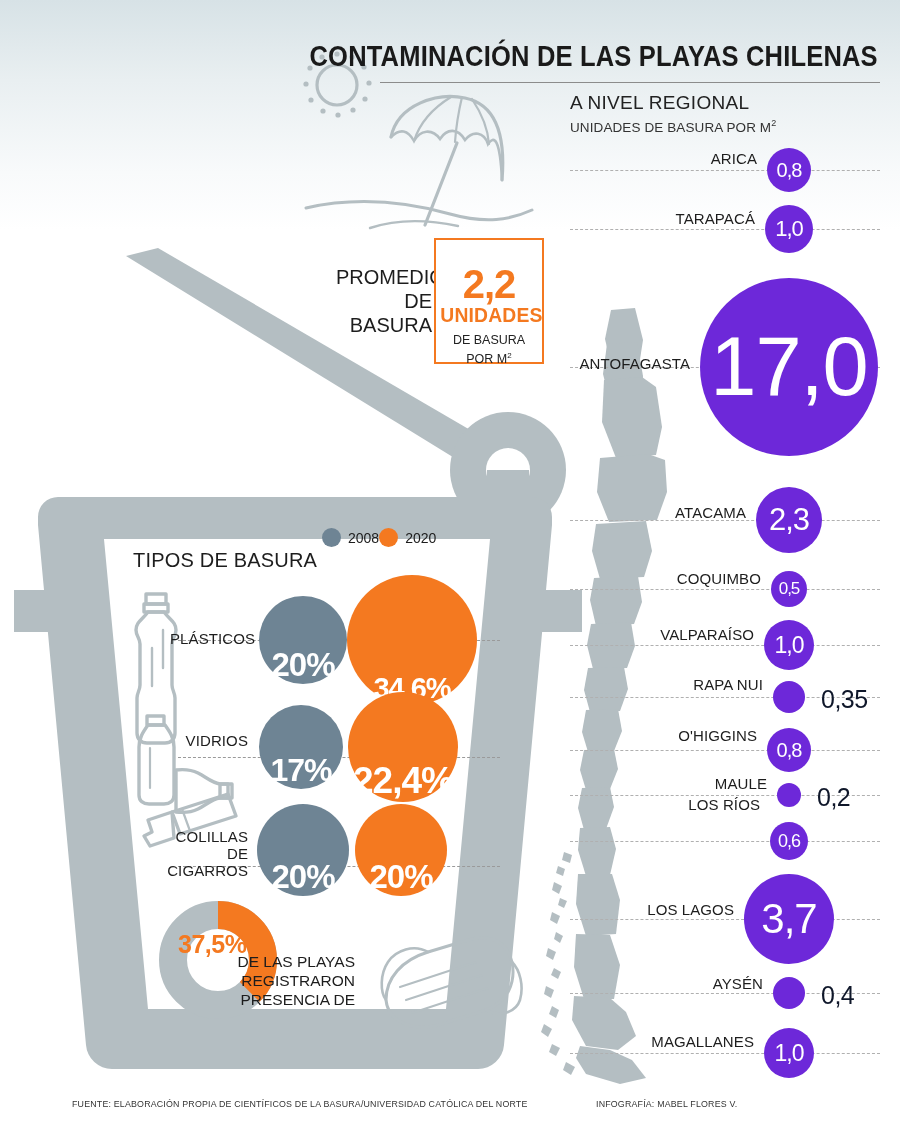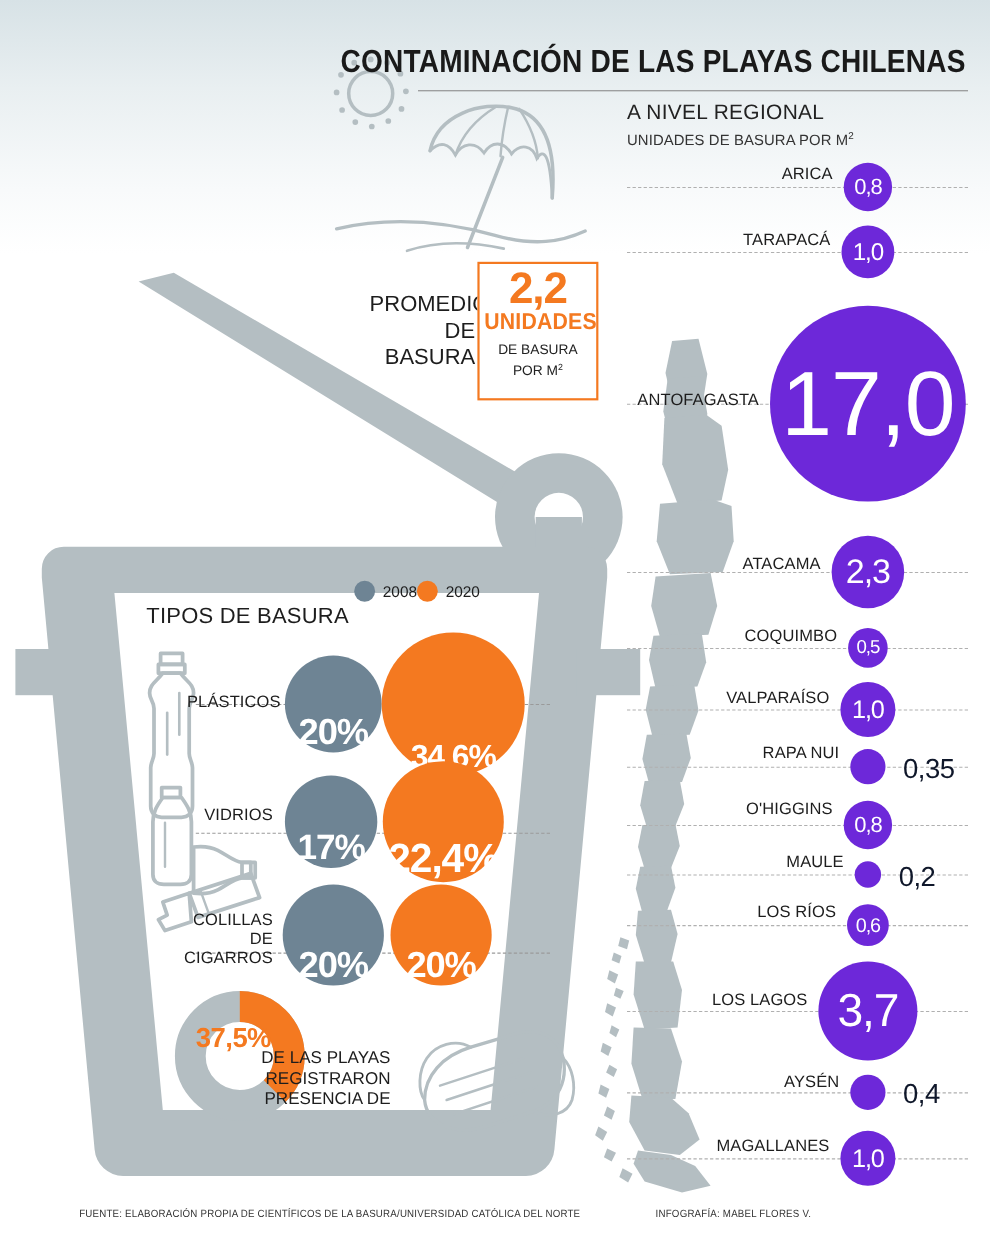"2,2" .pb-num { margin-top: 2px -> 24px }
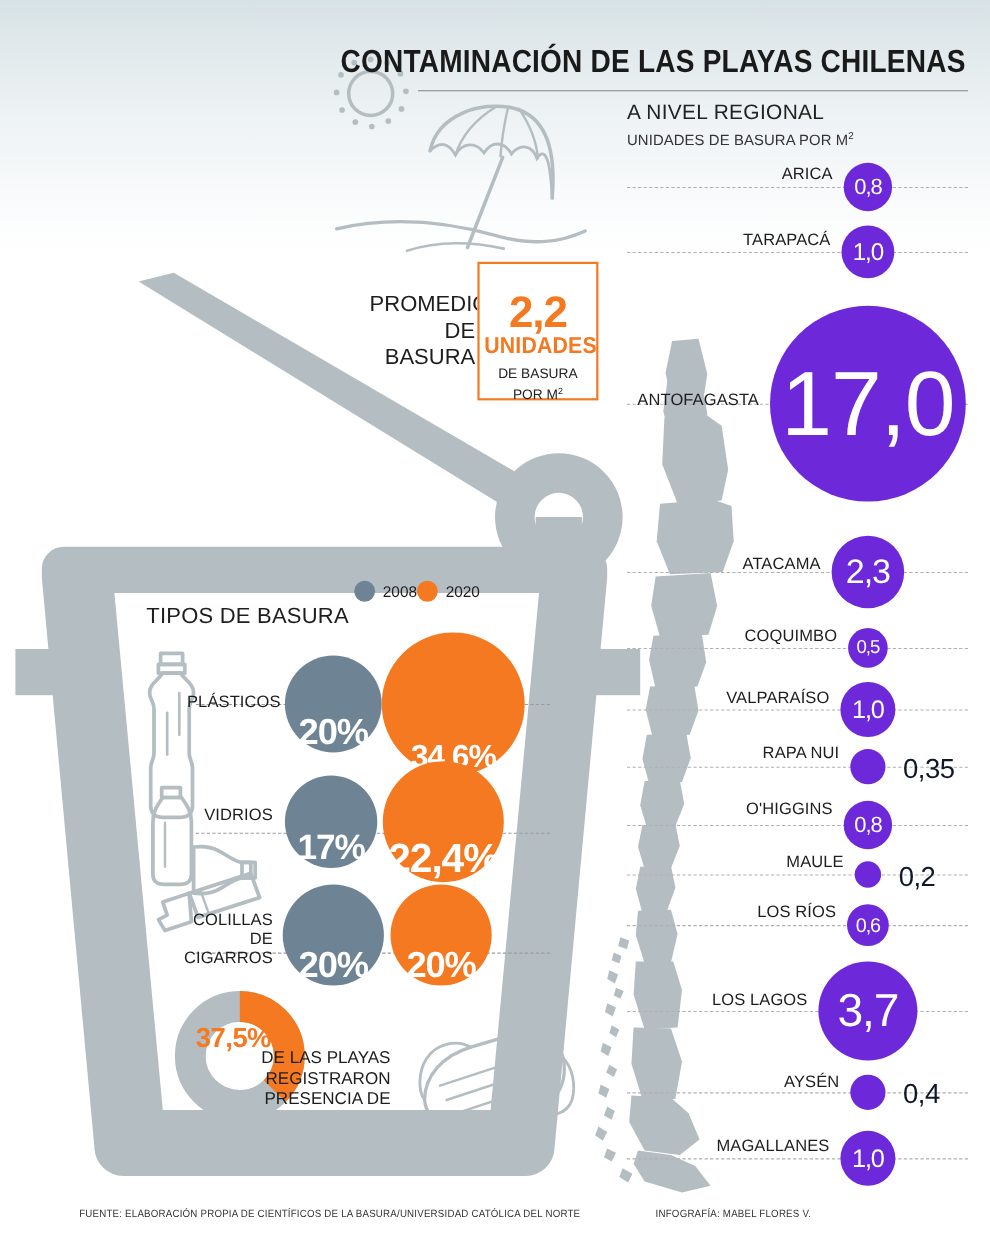"LOS RÍOS" div.rr-label { top: 821px -> 796px }
